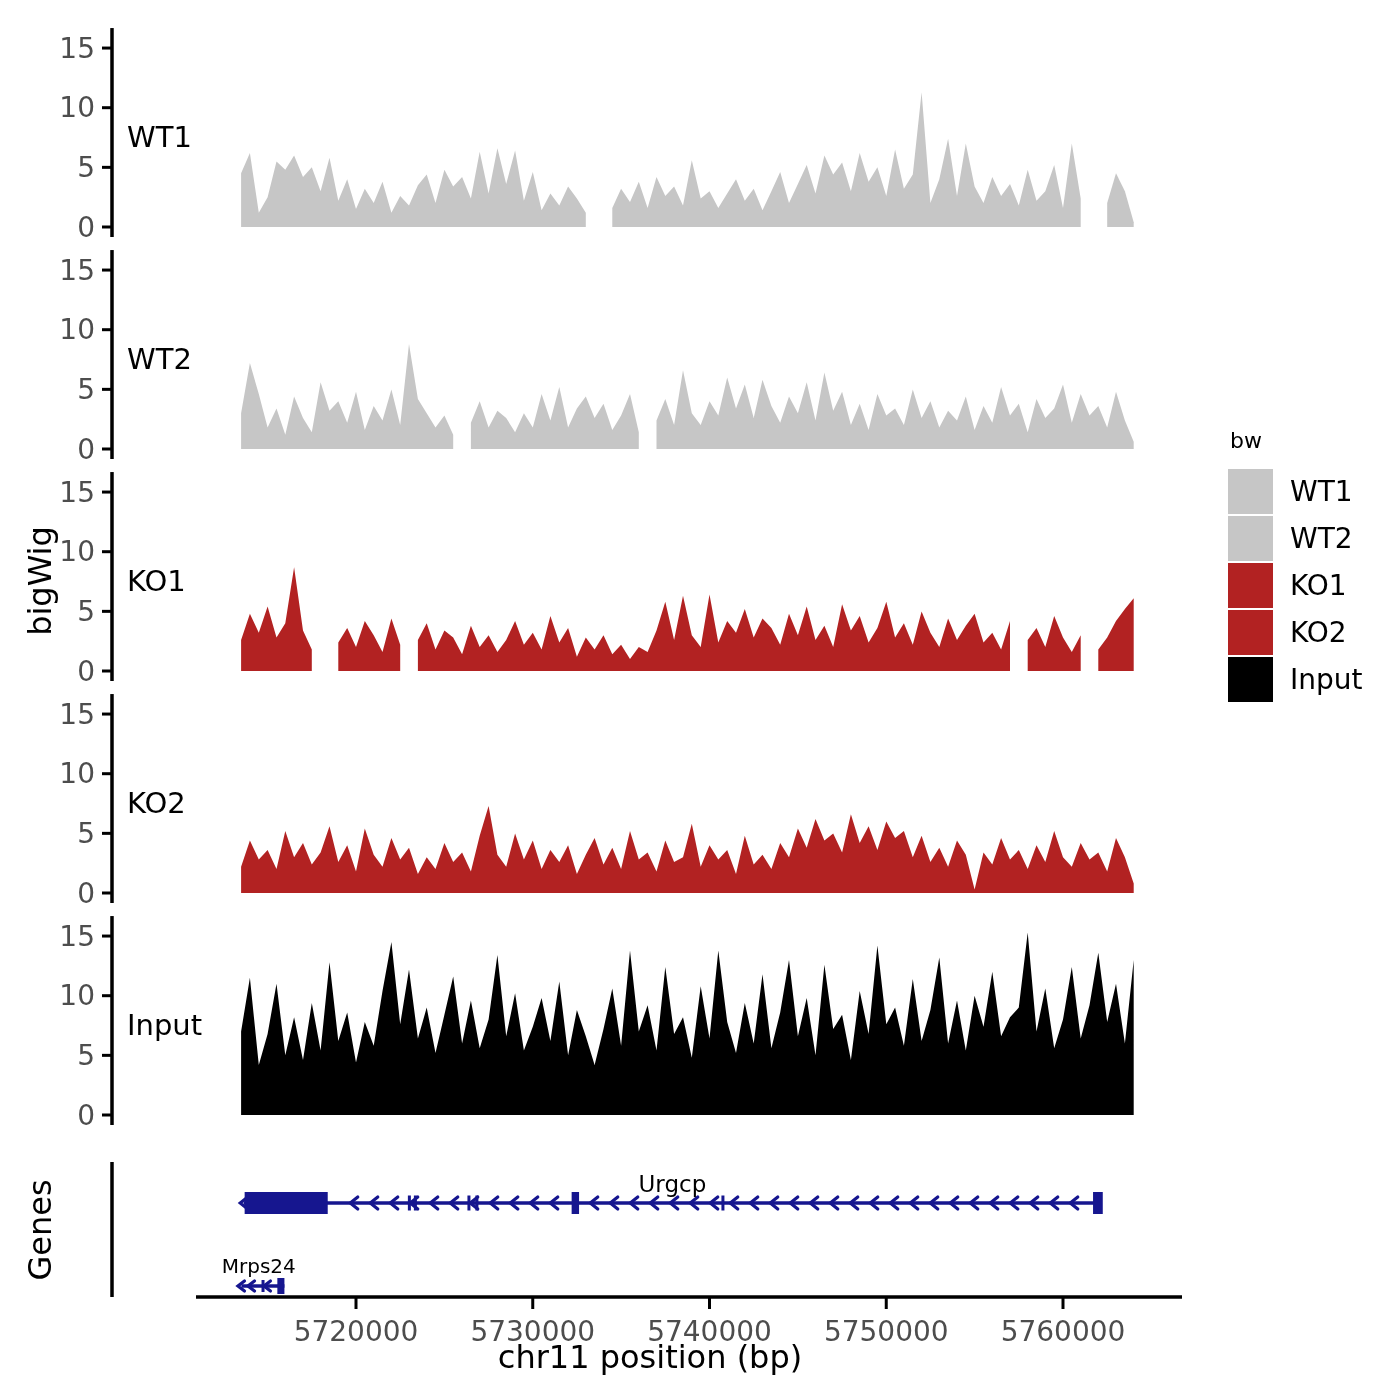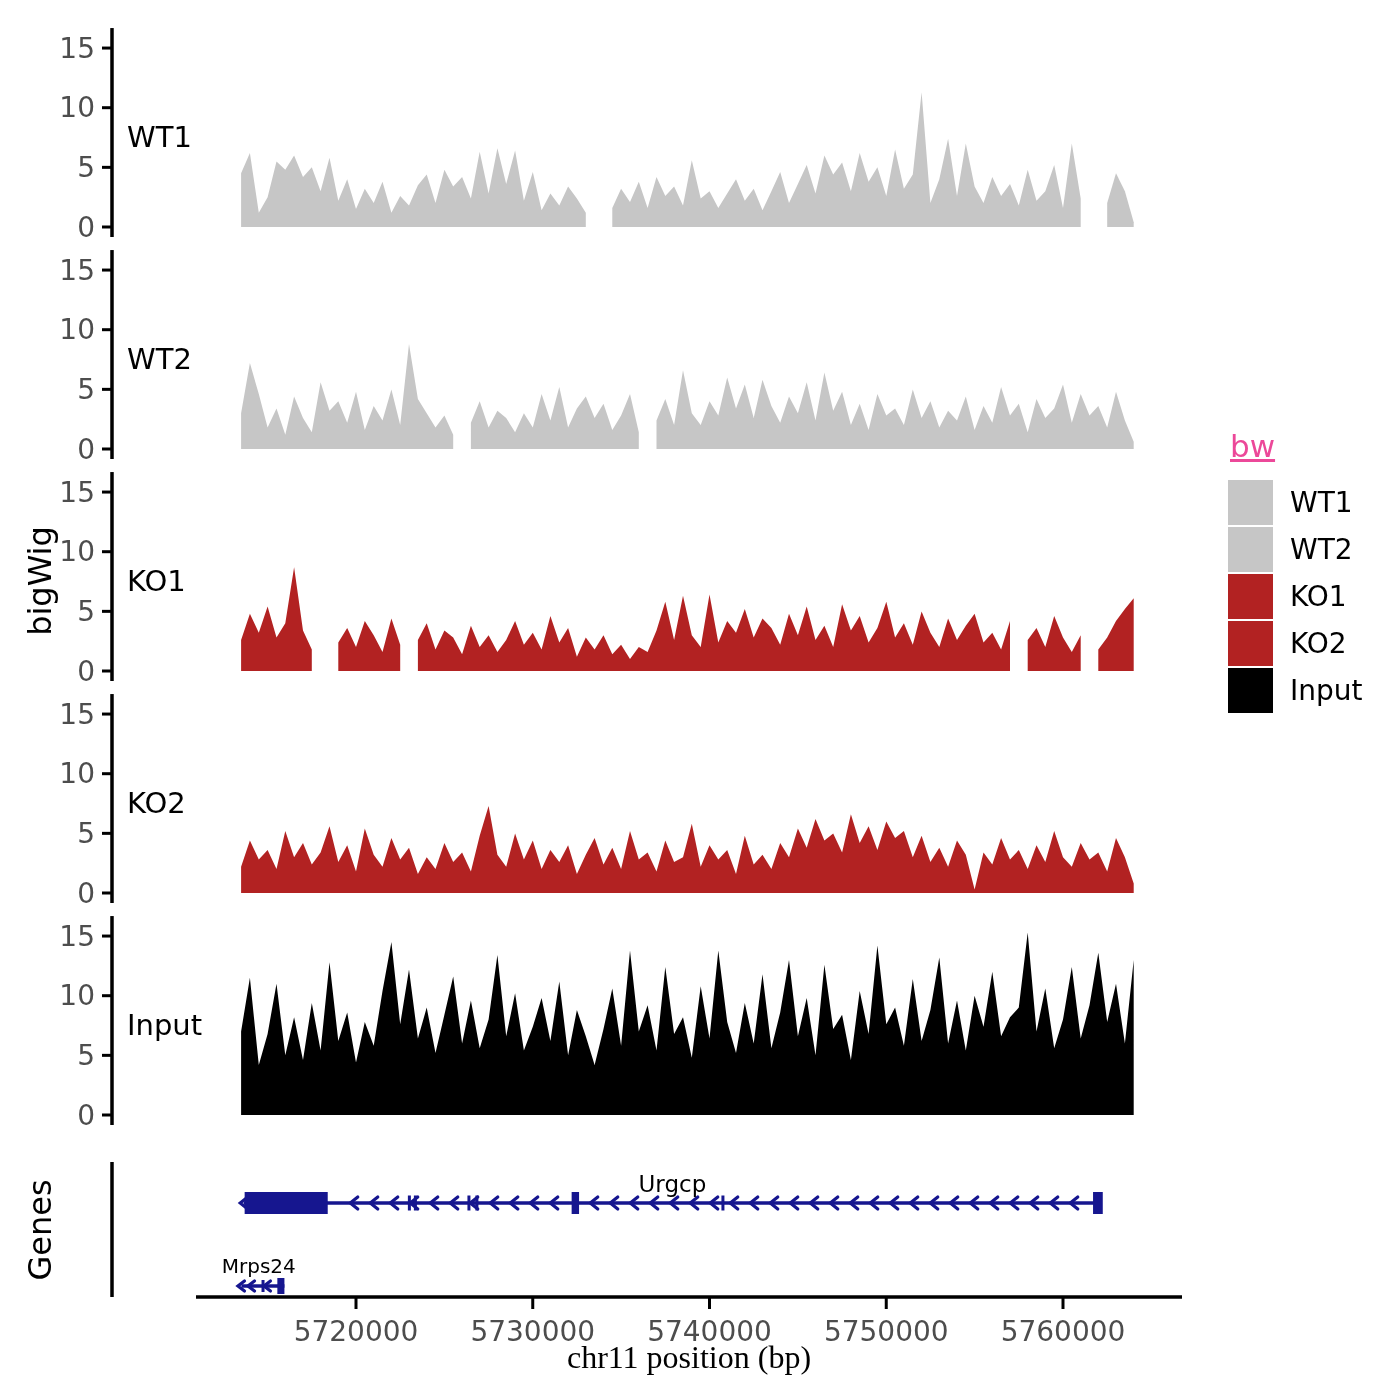"bw" .legend-title { color: #ec4899 -> #000000; font-size: 31px -> 22px; text-decoration: underline -> none }
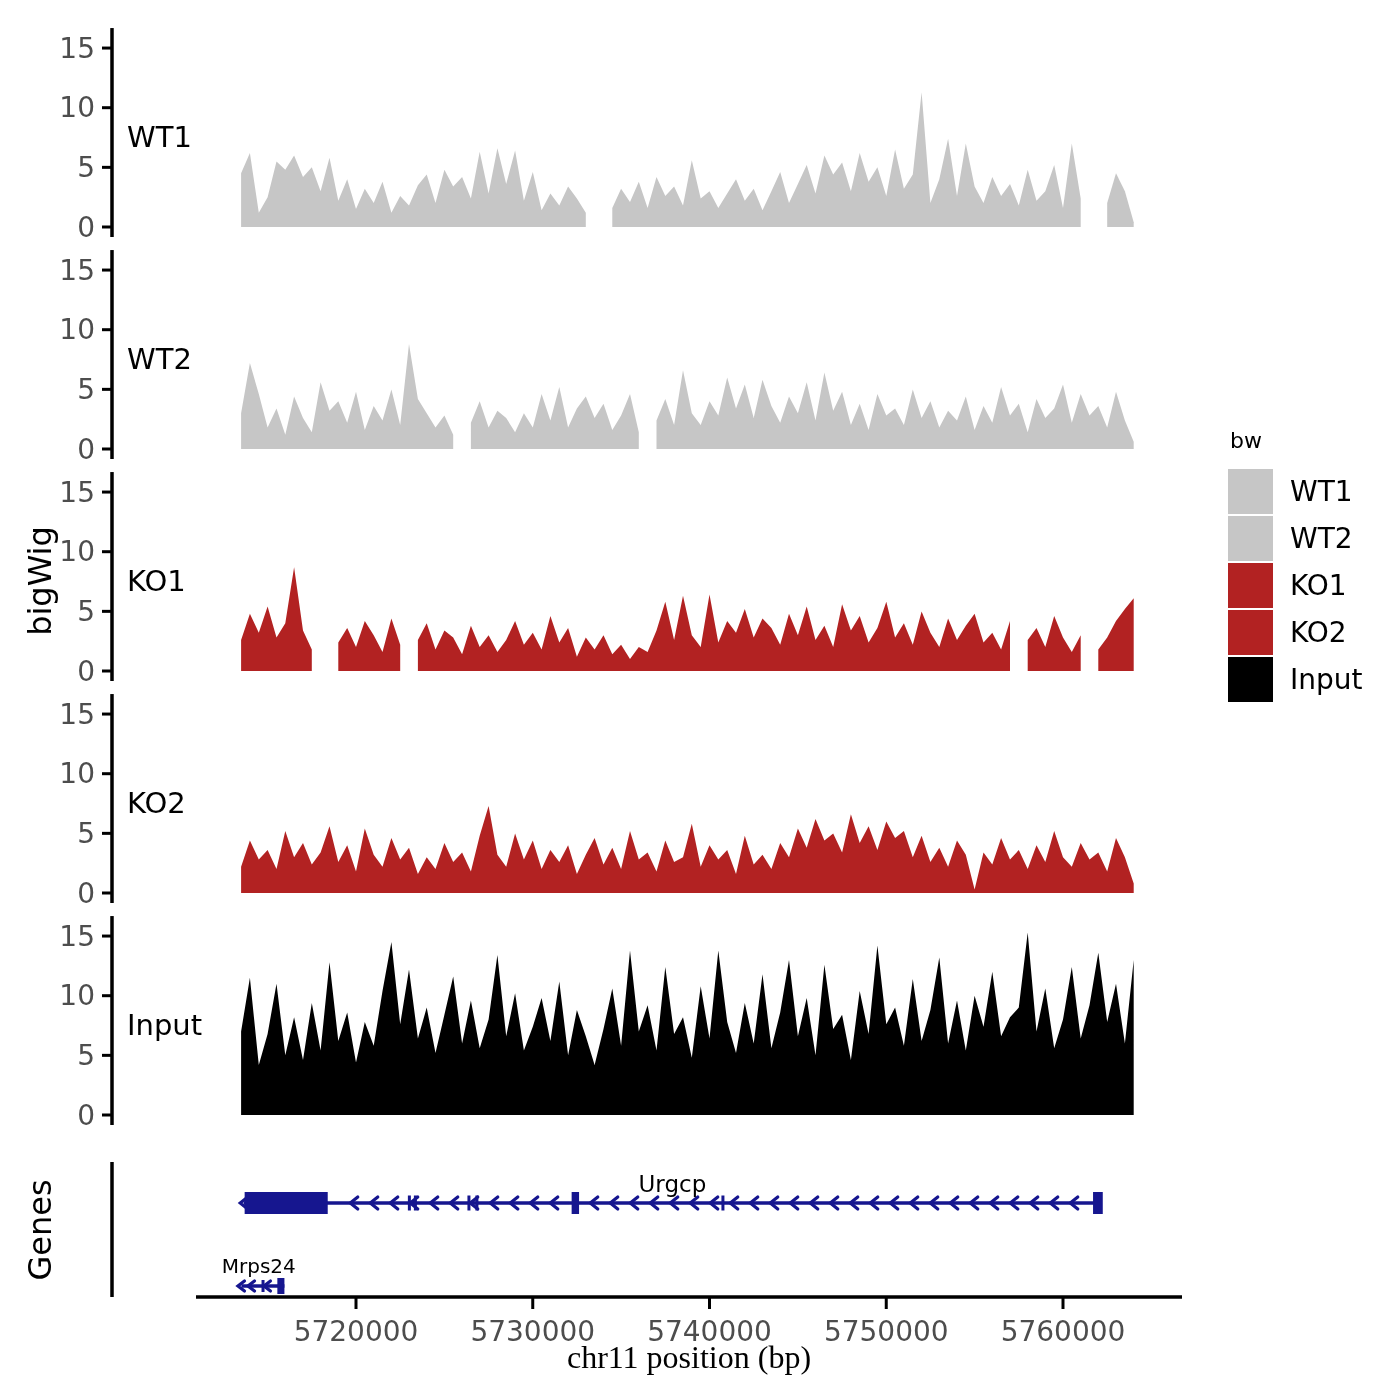"chr11 position (bp)" div.axis-title { font-family: Liberation Serif, serif -> none; left: 689px -> 650px }
